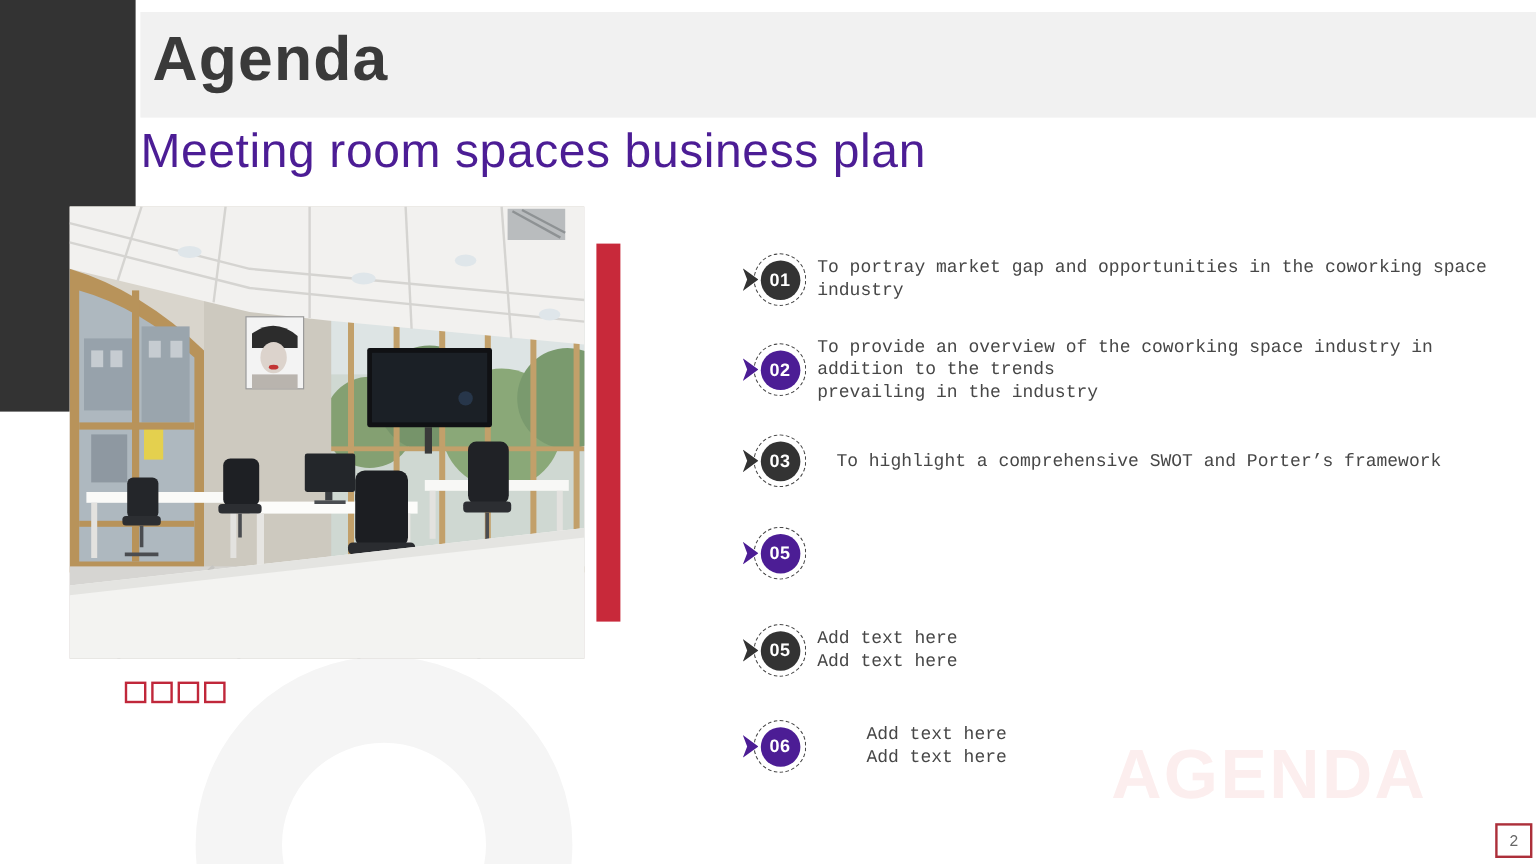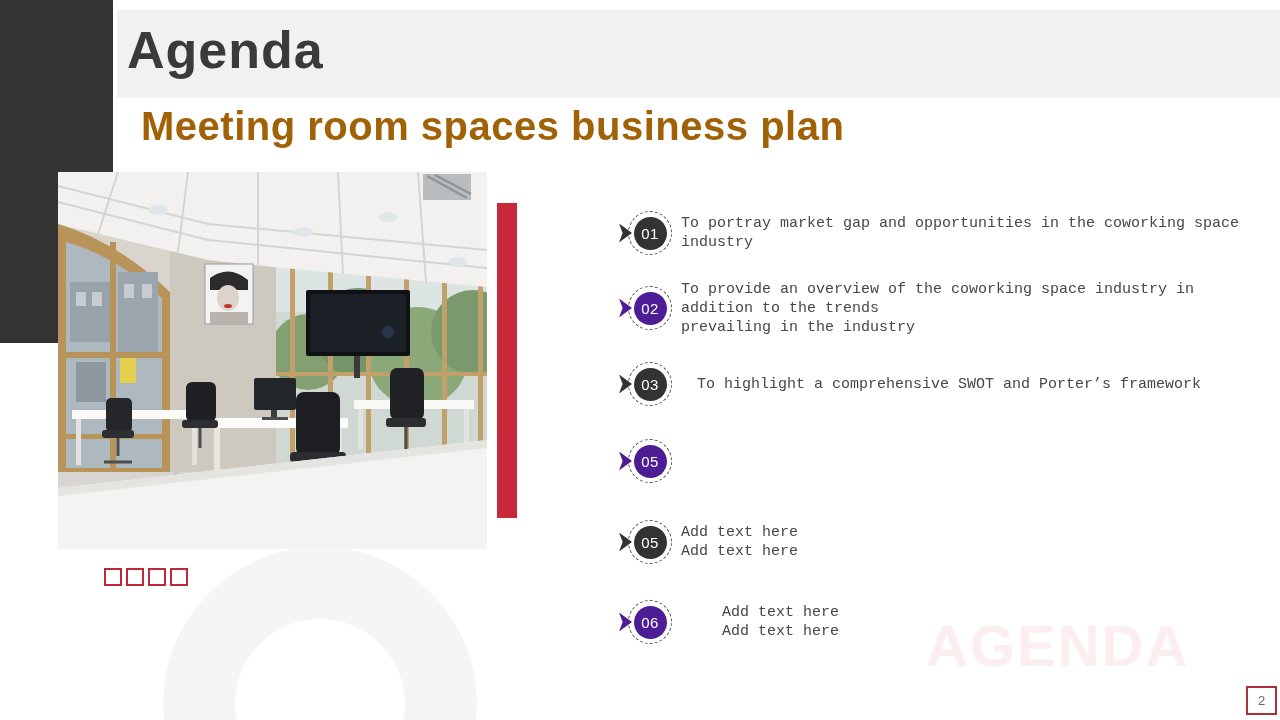"Meeting room spaces business plan" .slide-subtitle { color: #a16207 -> #4c1d95; font-weight: bold -> normal; left: 141px -> 117px }
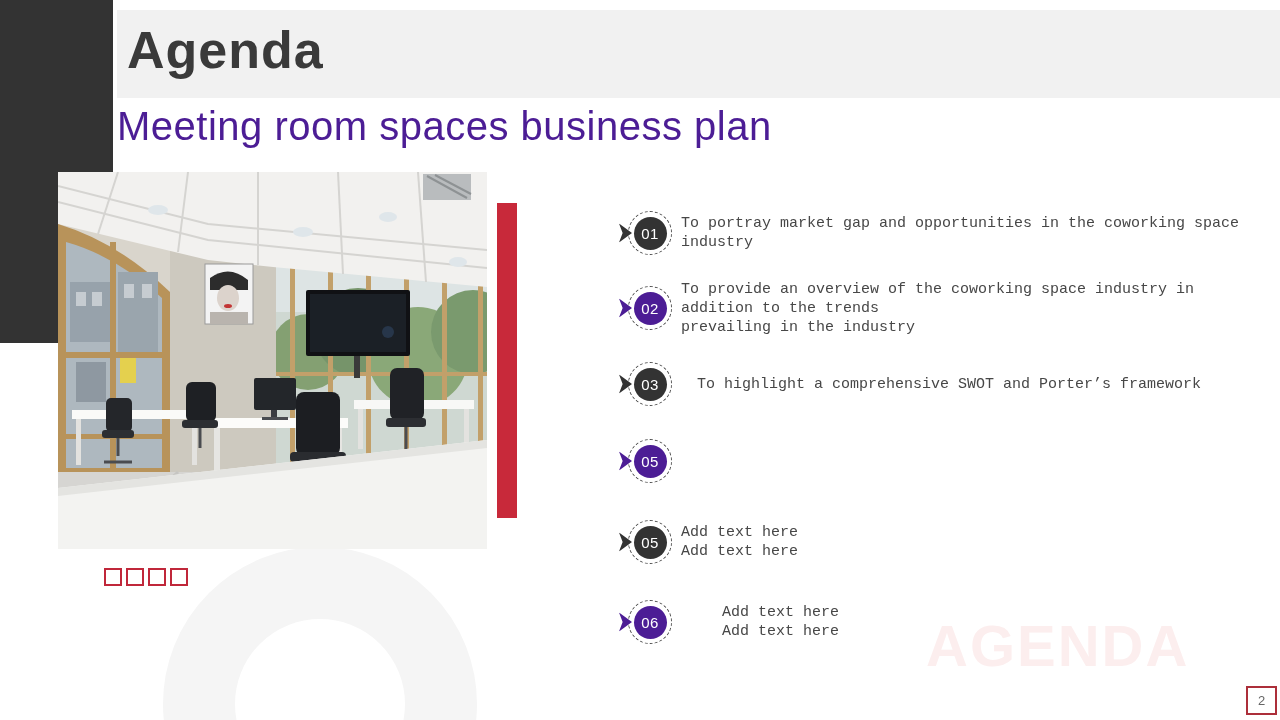"01" .badge .disc { font-weight: normal -> bold }
